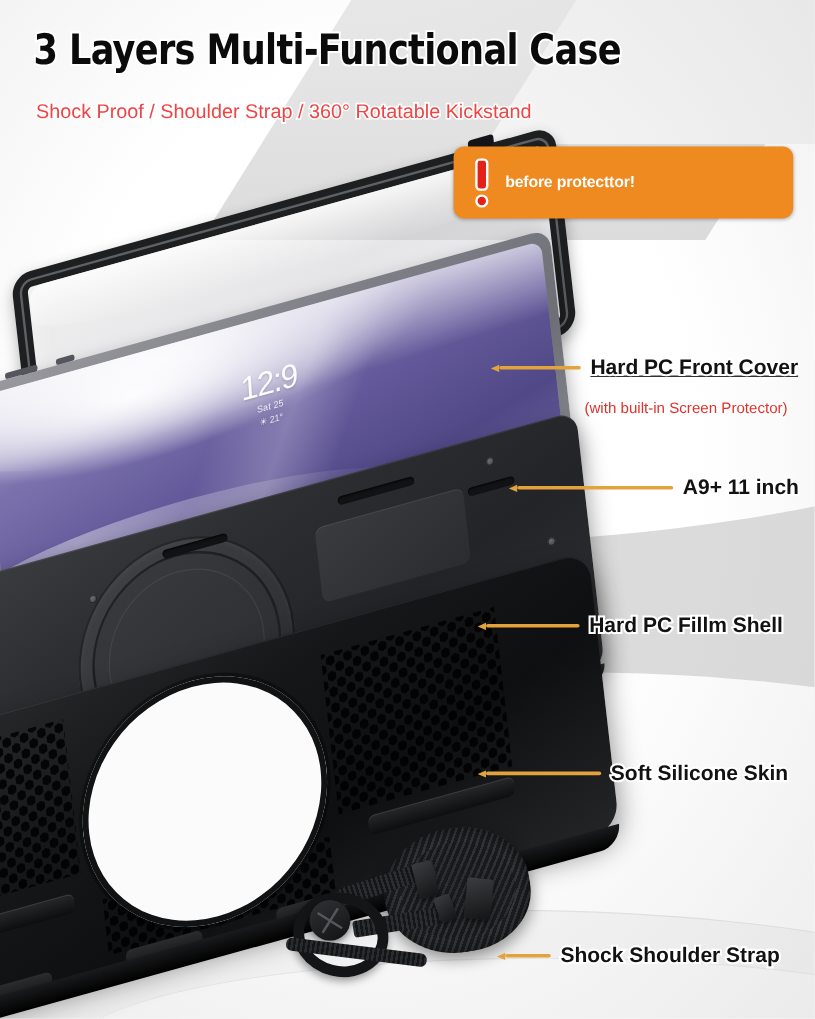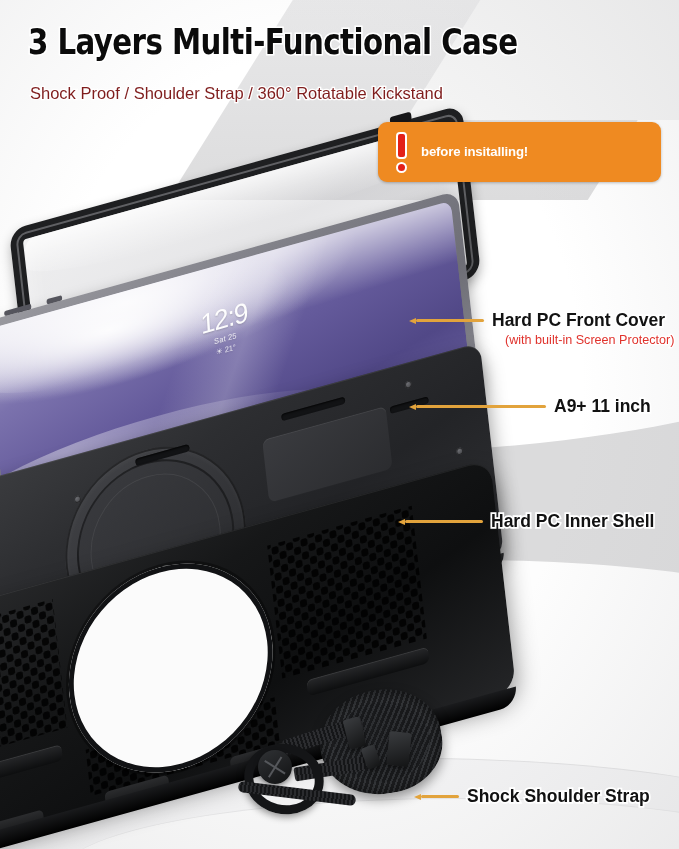"Shock Proof / Shoulder Strap" .subtitle { color: #7f1d1d -> #ef4444 }
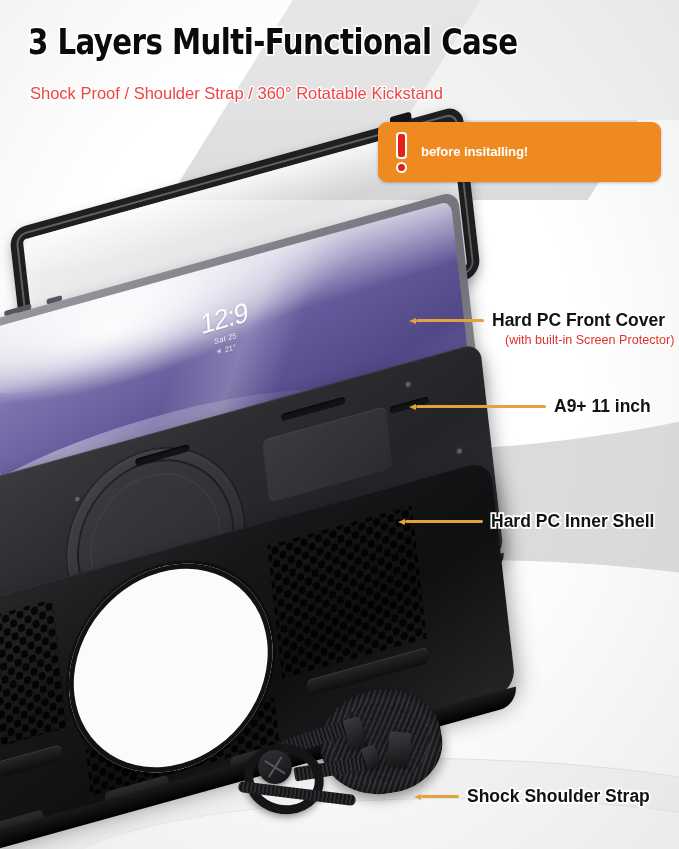"before insitalling!" div { text: insitalling -> protecttor }
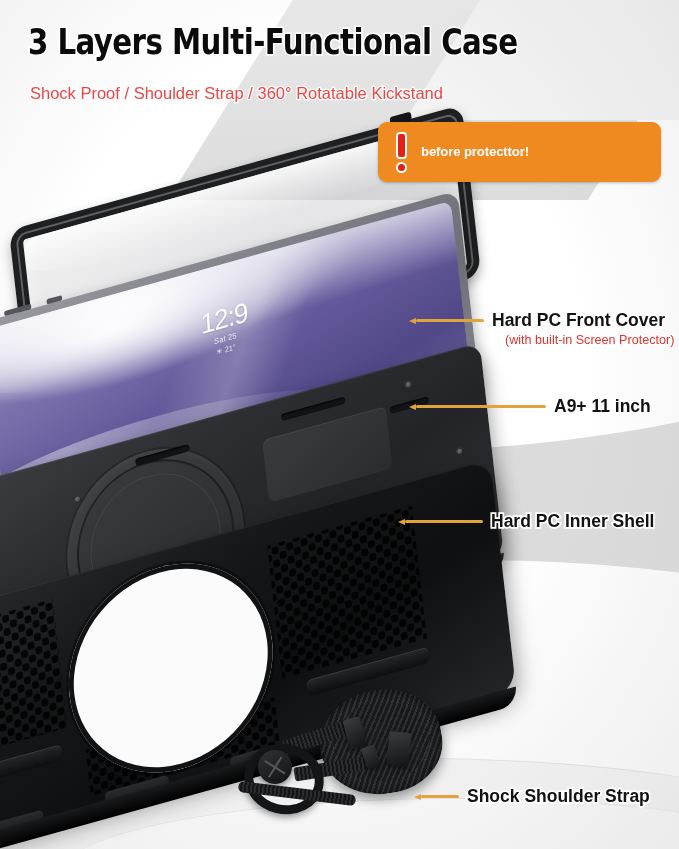"Hard PC Front Cover" div.callout { text-decoration: none -> underline; top: 310px -> 296px }
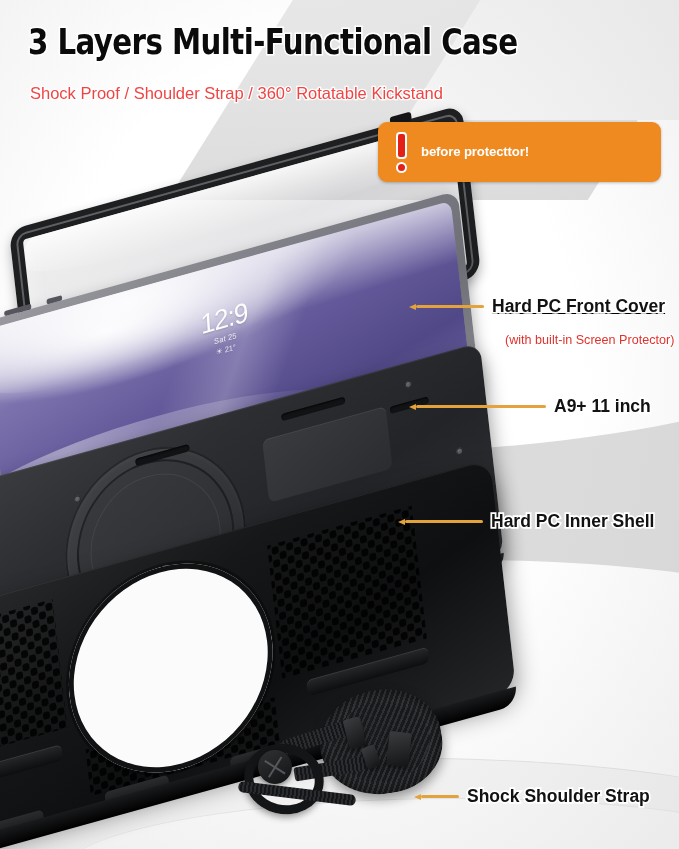"(with built-in Screen Protector)" div.co-sub { margin-left: 18px -> none }
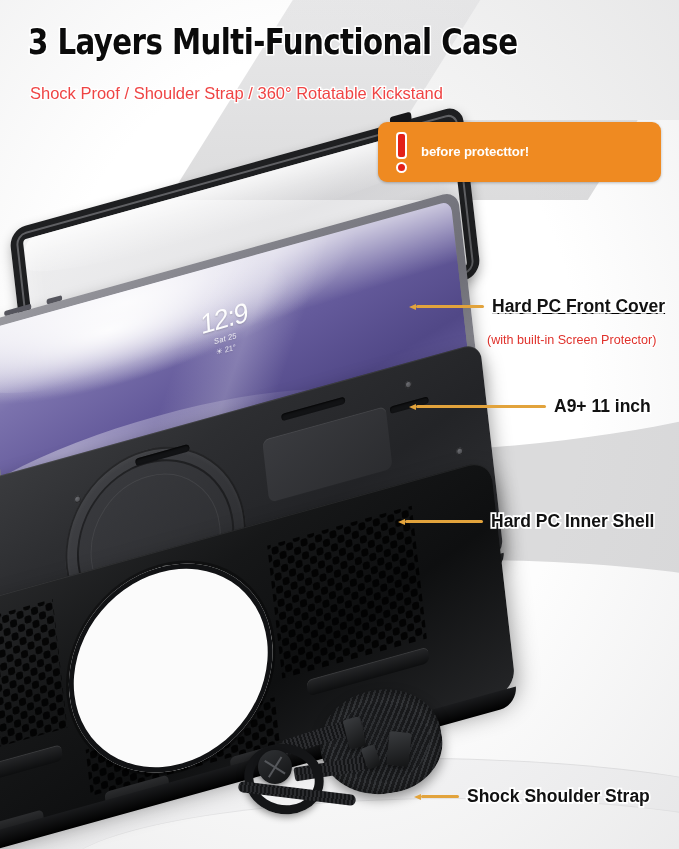"A9+ 11 inch" div.callout { left: 409px -> 424px }
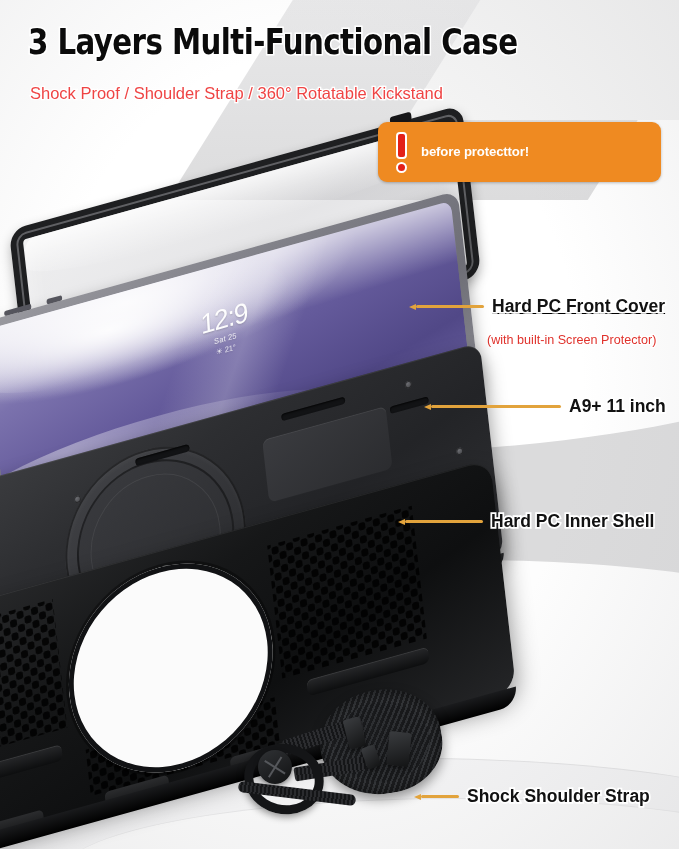"Hard PC Inner Shell" div.co-label { text: Inner -> Fillm }
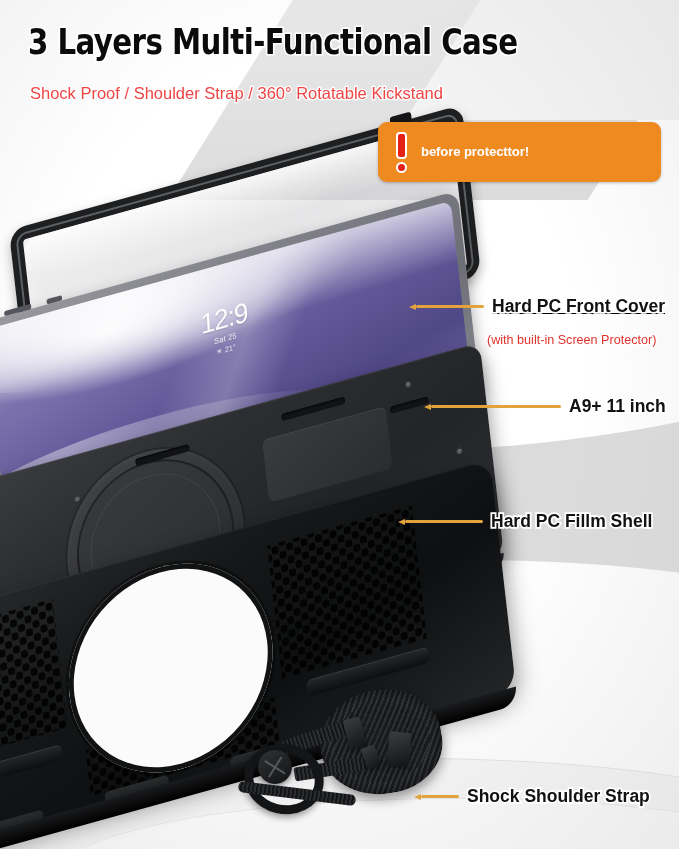"Soft Silicone Skin" div.callout { html: none -> <div> <div></div> <div></div> <div>Soft Silicone Skin</div> </div> }
